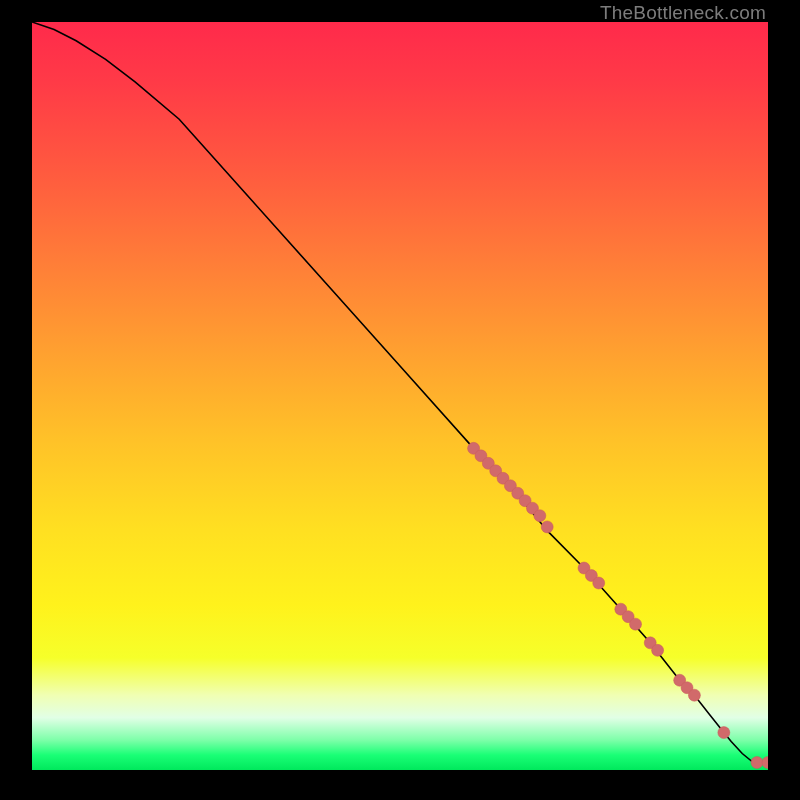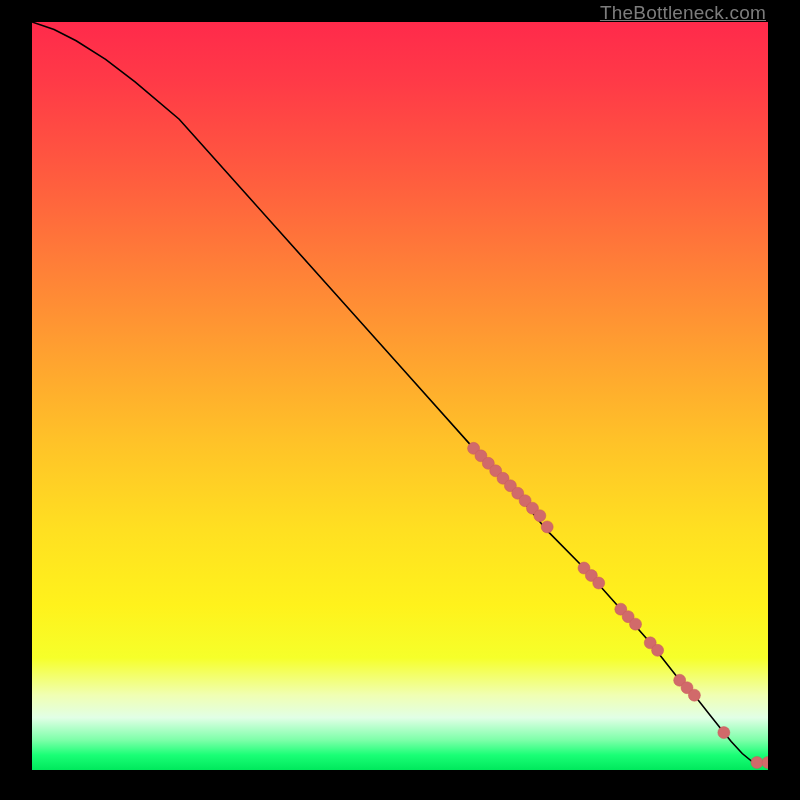"TheBottleneck.com" .watermark { text-decoration: underline -> none }
